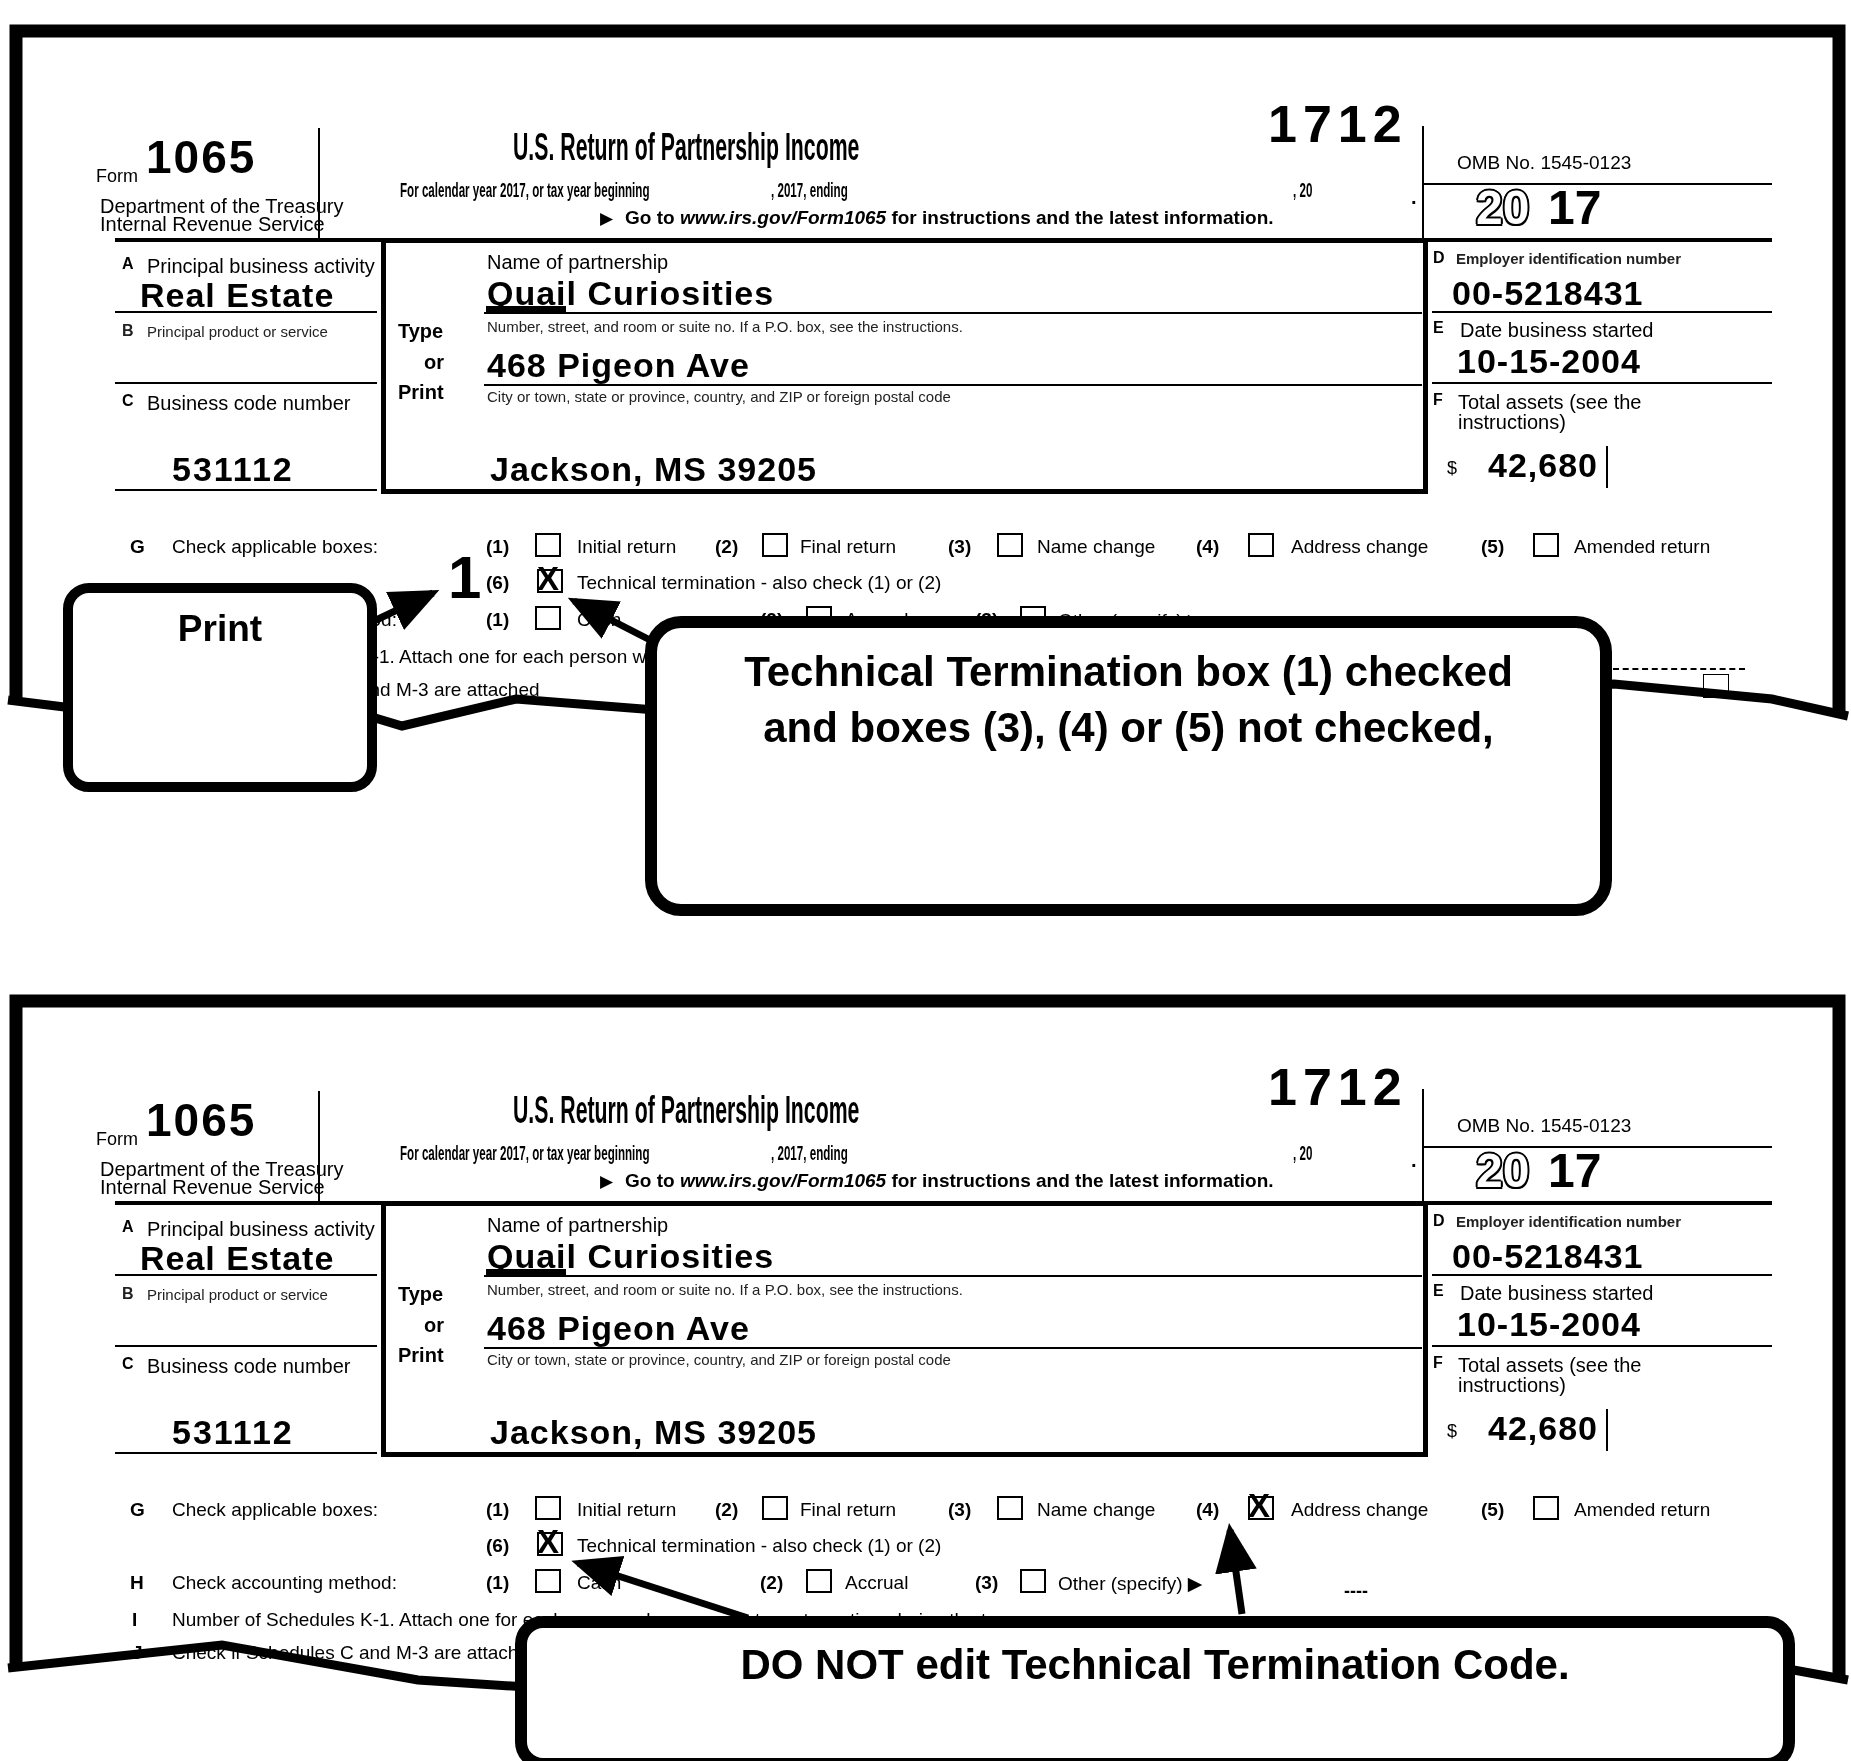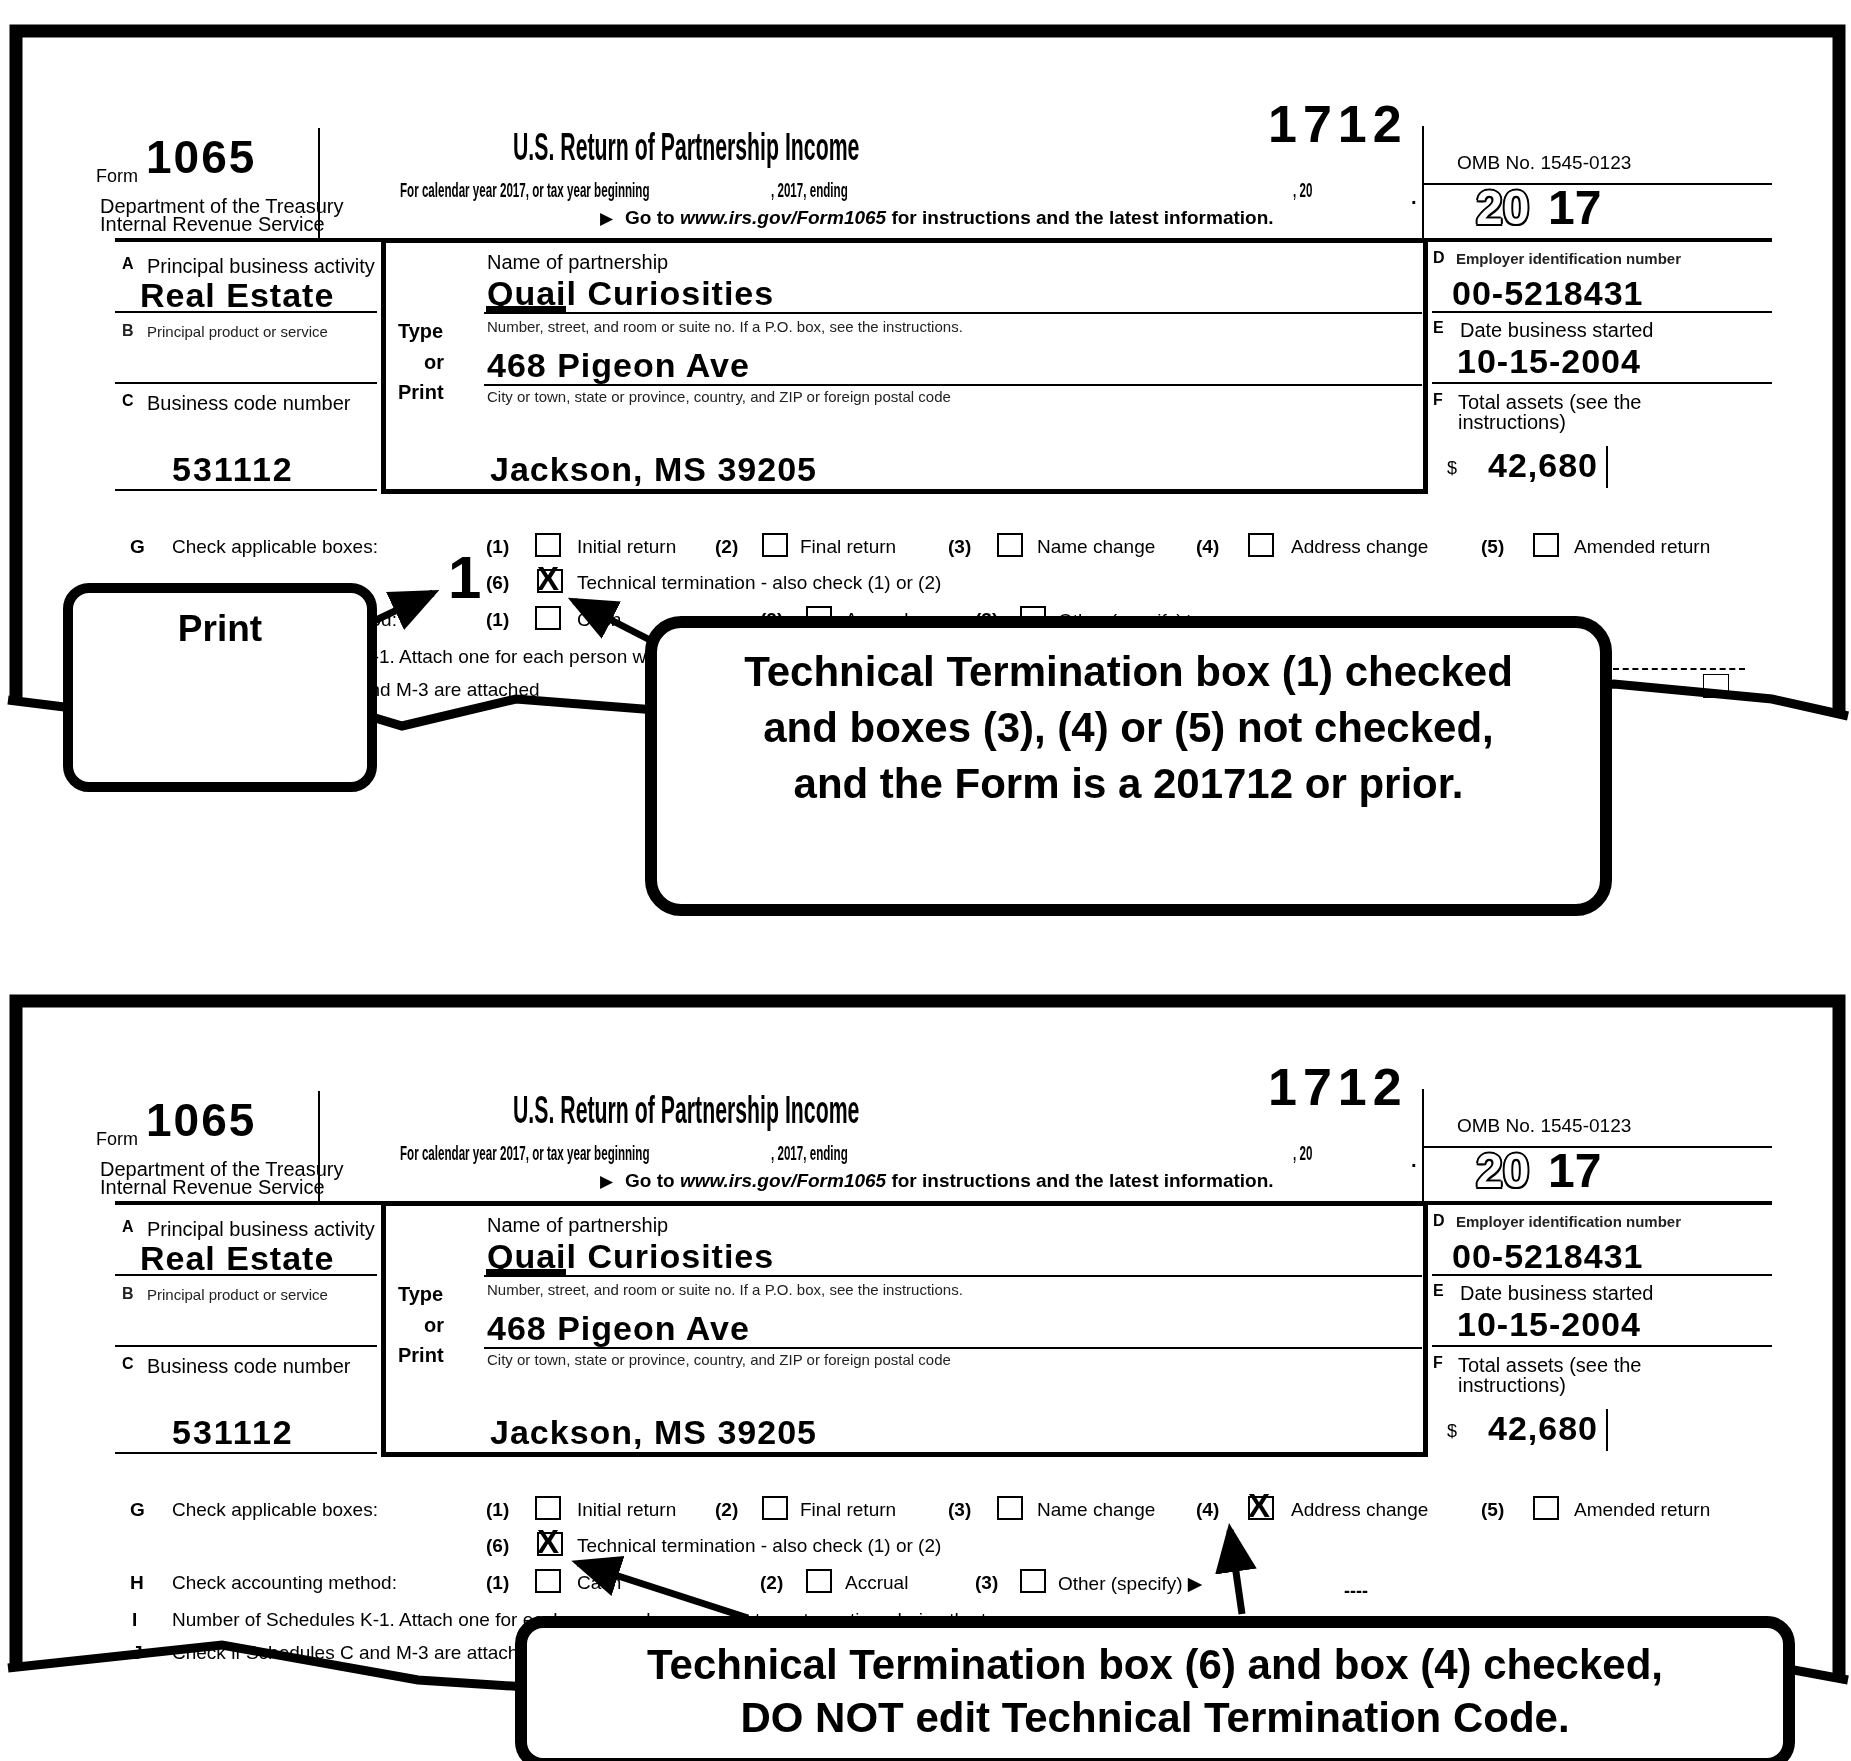"and the Form is a" div { html: <div>and the Form is a 201712 or prior.</div> -> none }
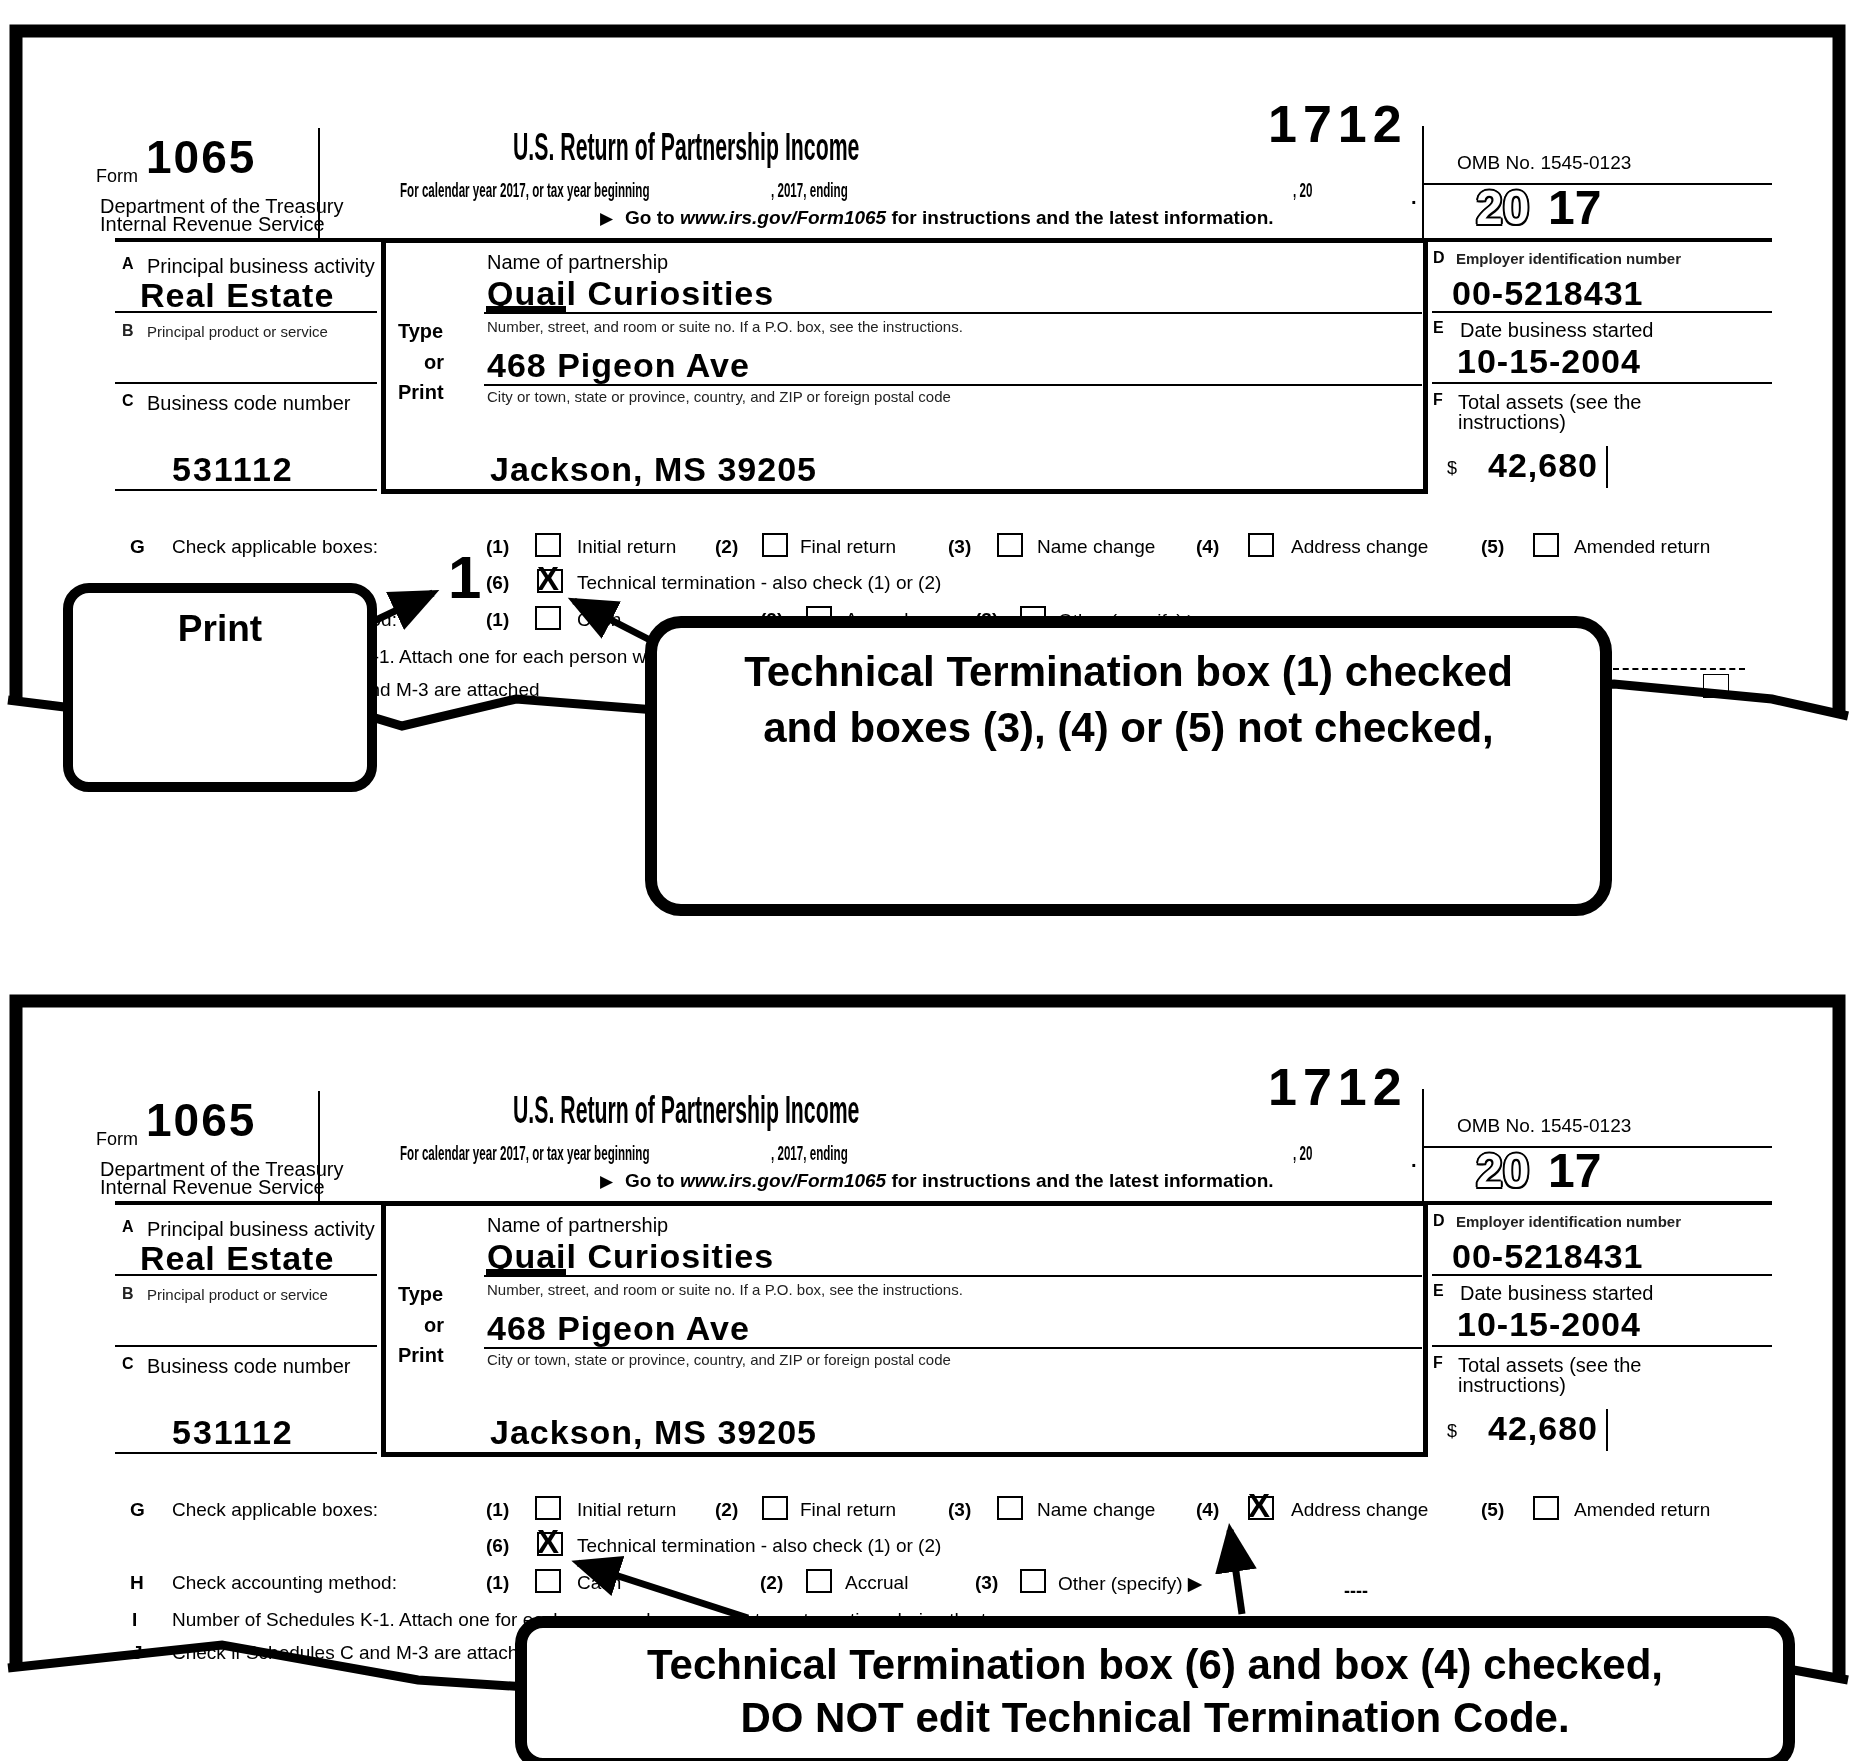"Technical Termination box (6) and" div { html: <div>Technical Termination box (6) and box (4) checked,</div> -> none }
